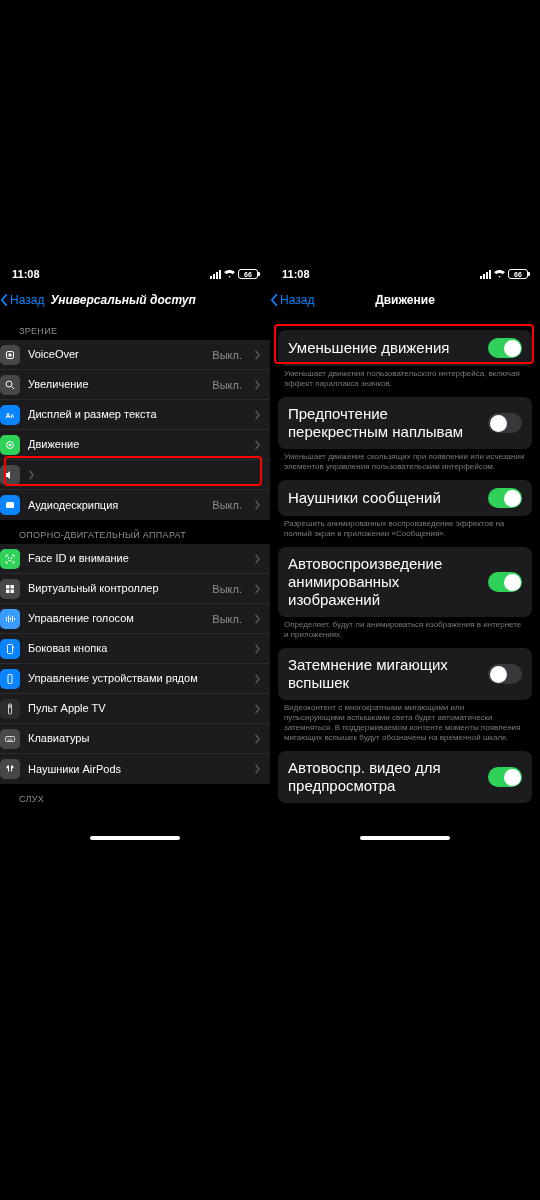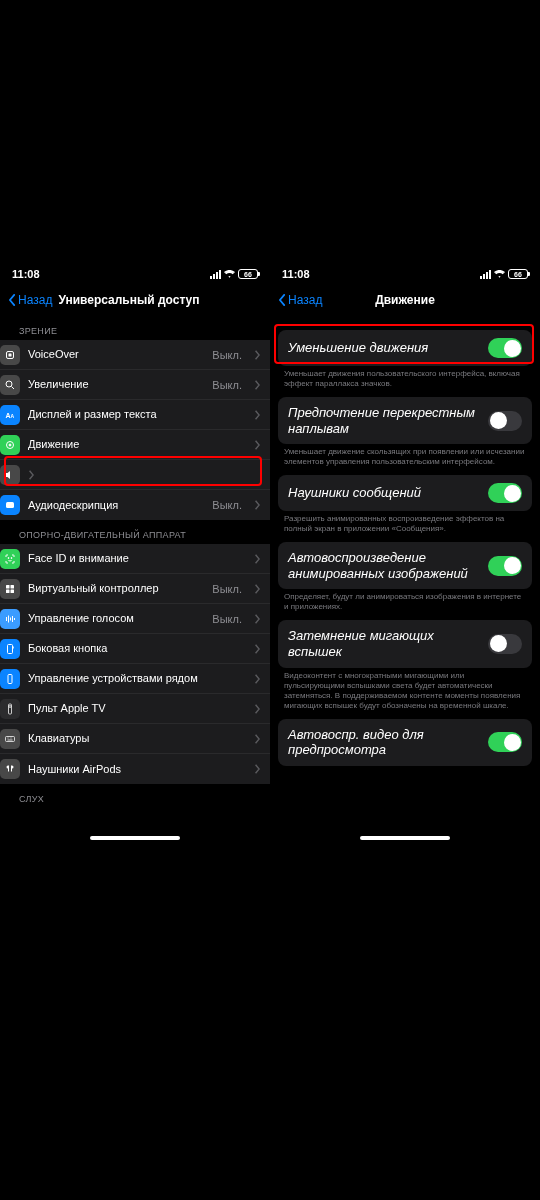"Назад" .nav { padding: 0 9px -> 0 1px }
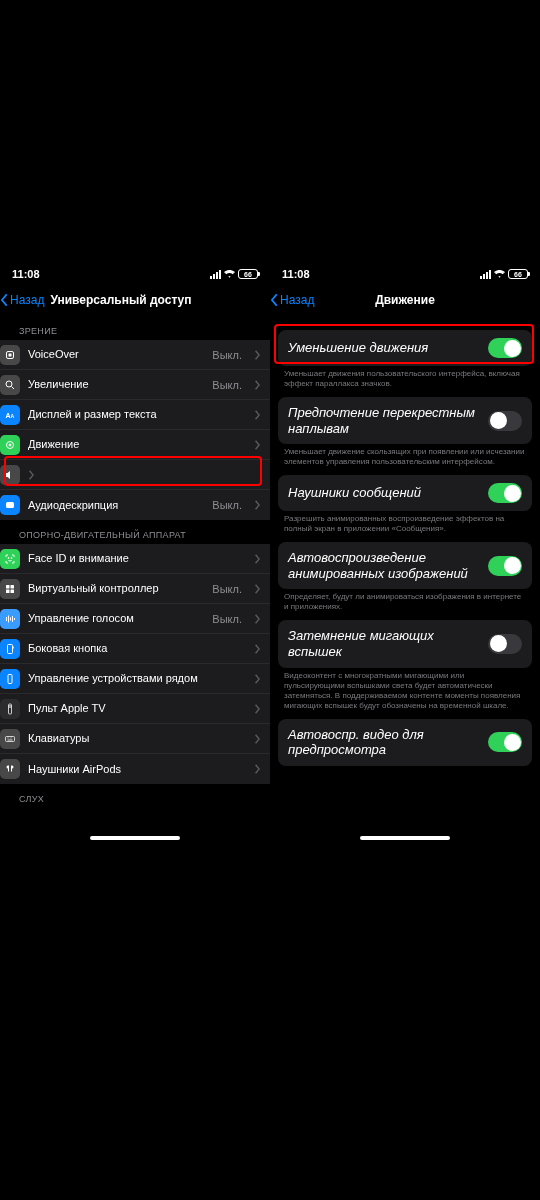"Универсальный доступ" .nav.left .nav-title { font-style: none -> italic }
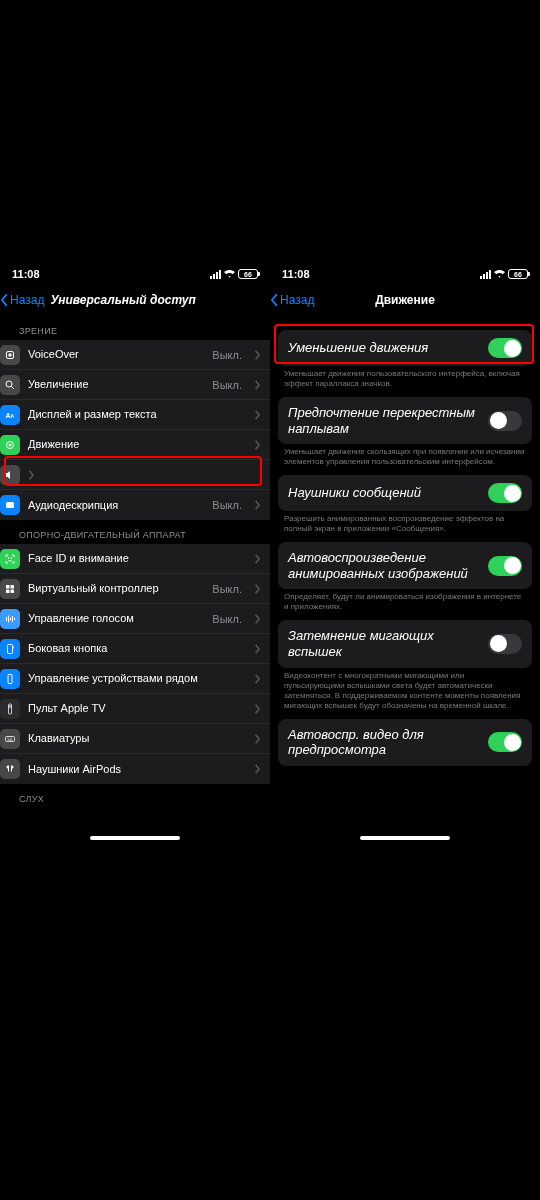"Уменьшение движения" .row2 .row-label { font-size: 13px -> 15px; font-style: italic -> none }
